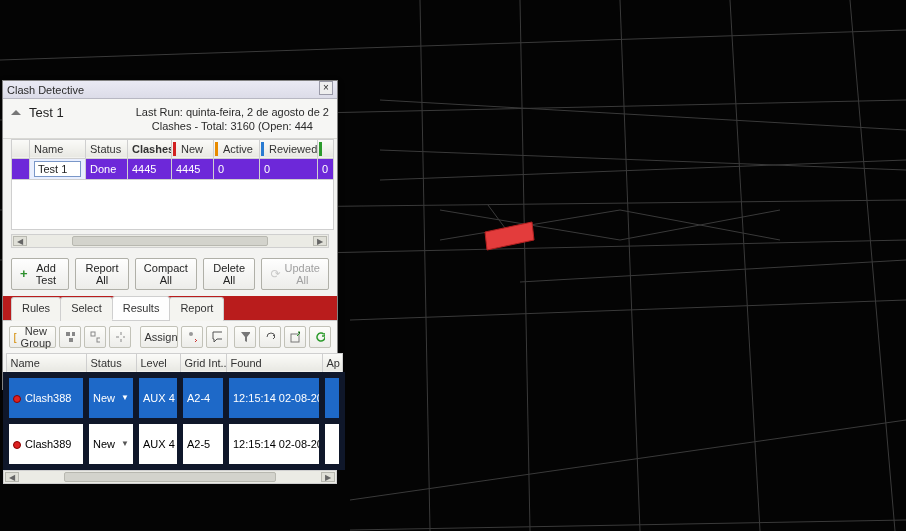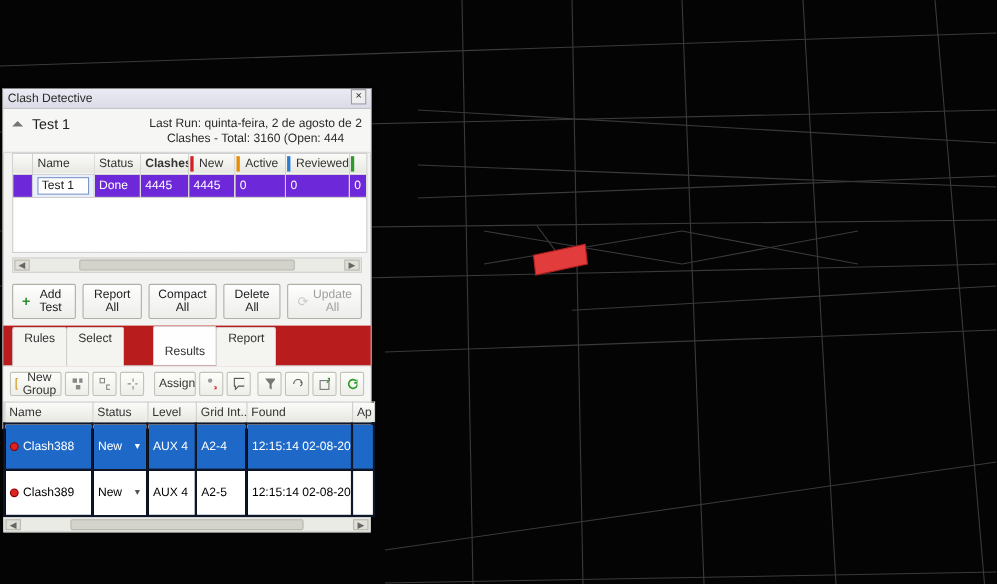"Results" .tab.active { margin-left: 27px -> none; padding-top: 17px -> 5px }
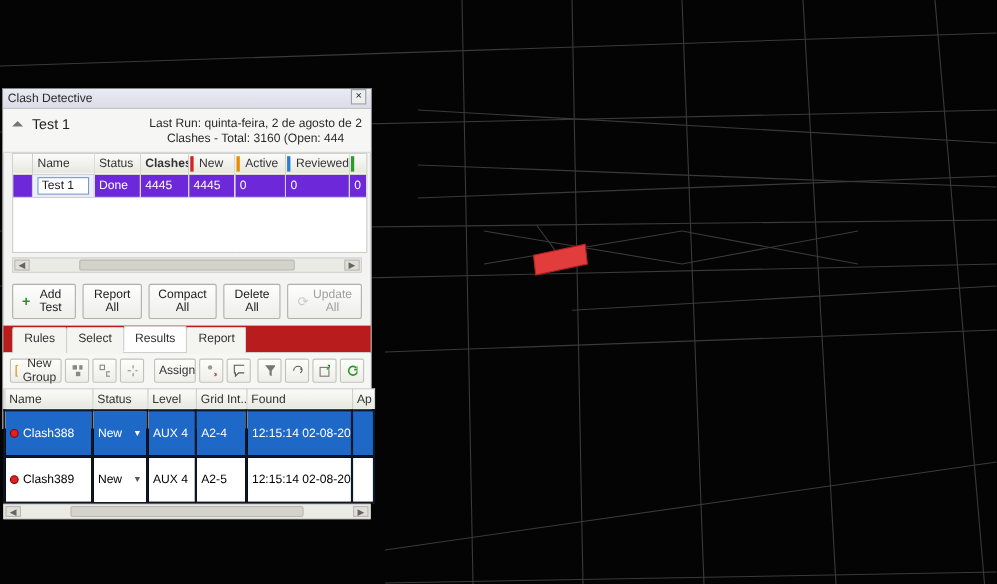"Clash388" .clash-grid td { border: 2px solid #0f172a -> 6px solid #0f172a }
